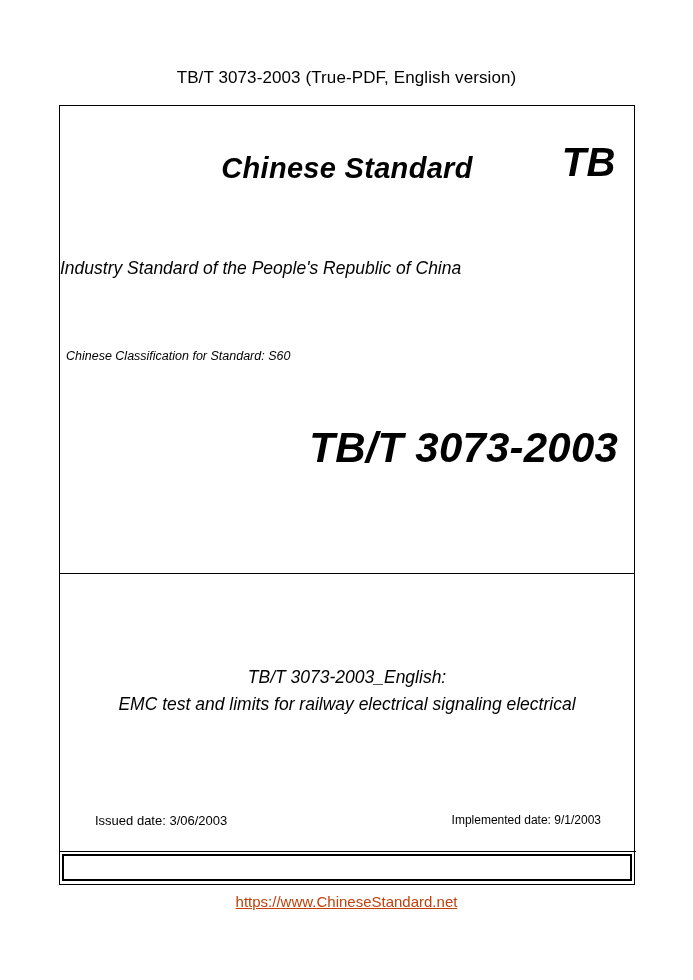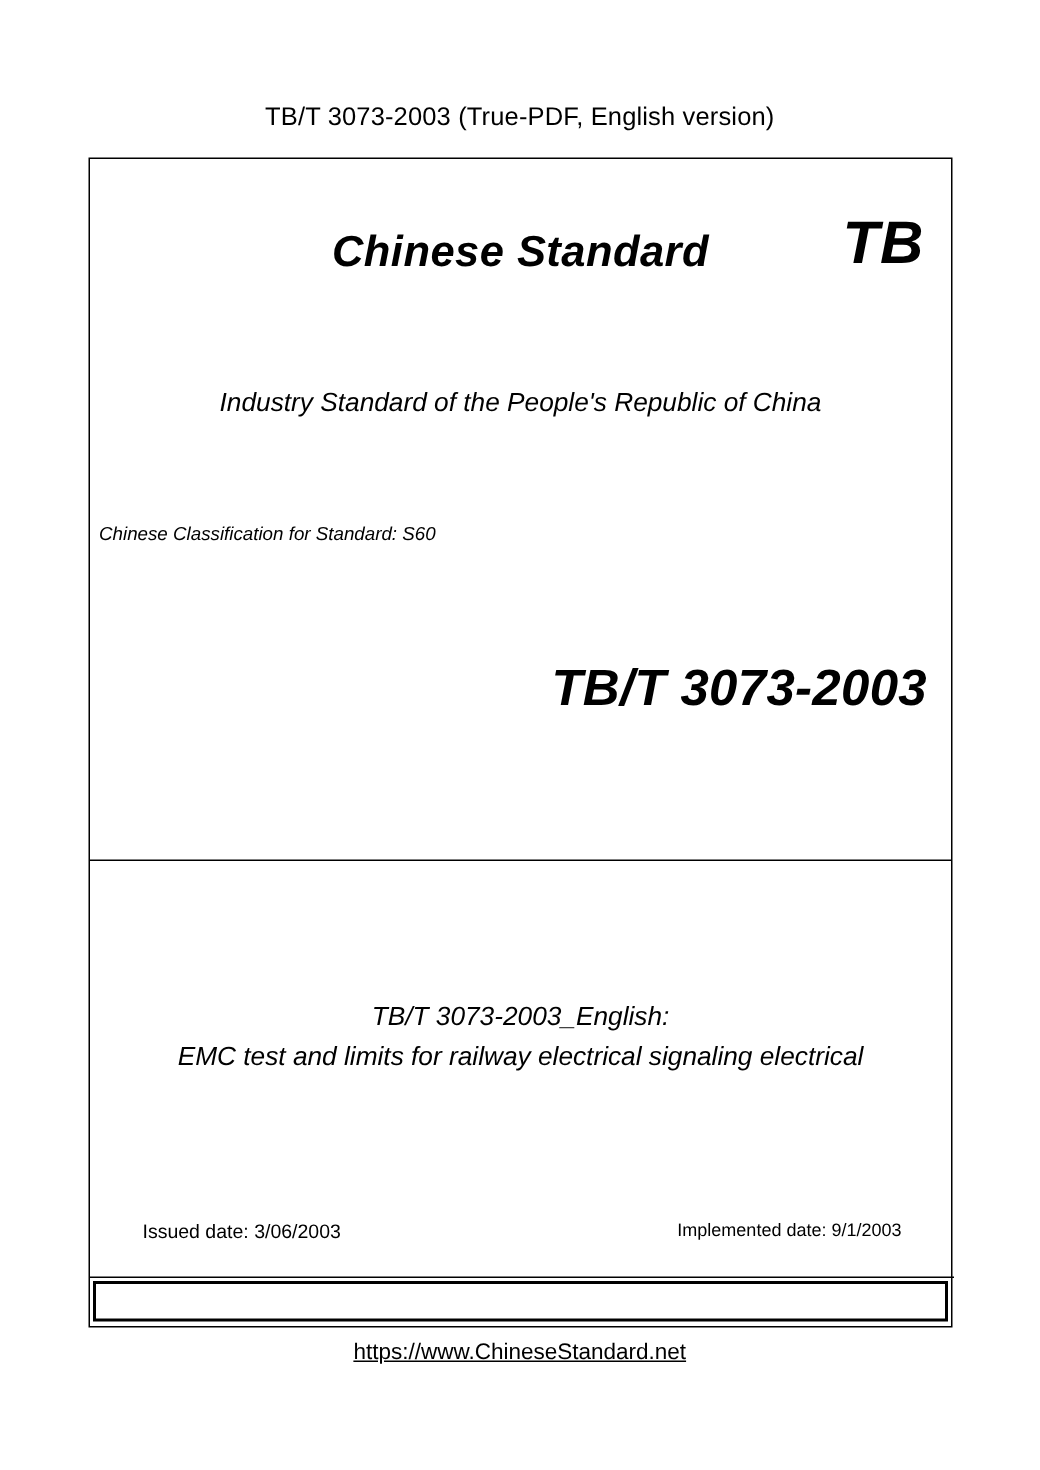"Industry Standard of the People's" .industry-line { text-align: center -> none }
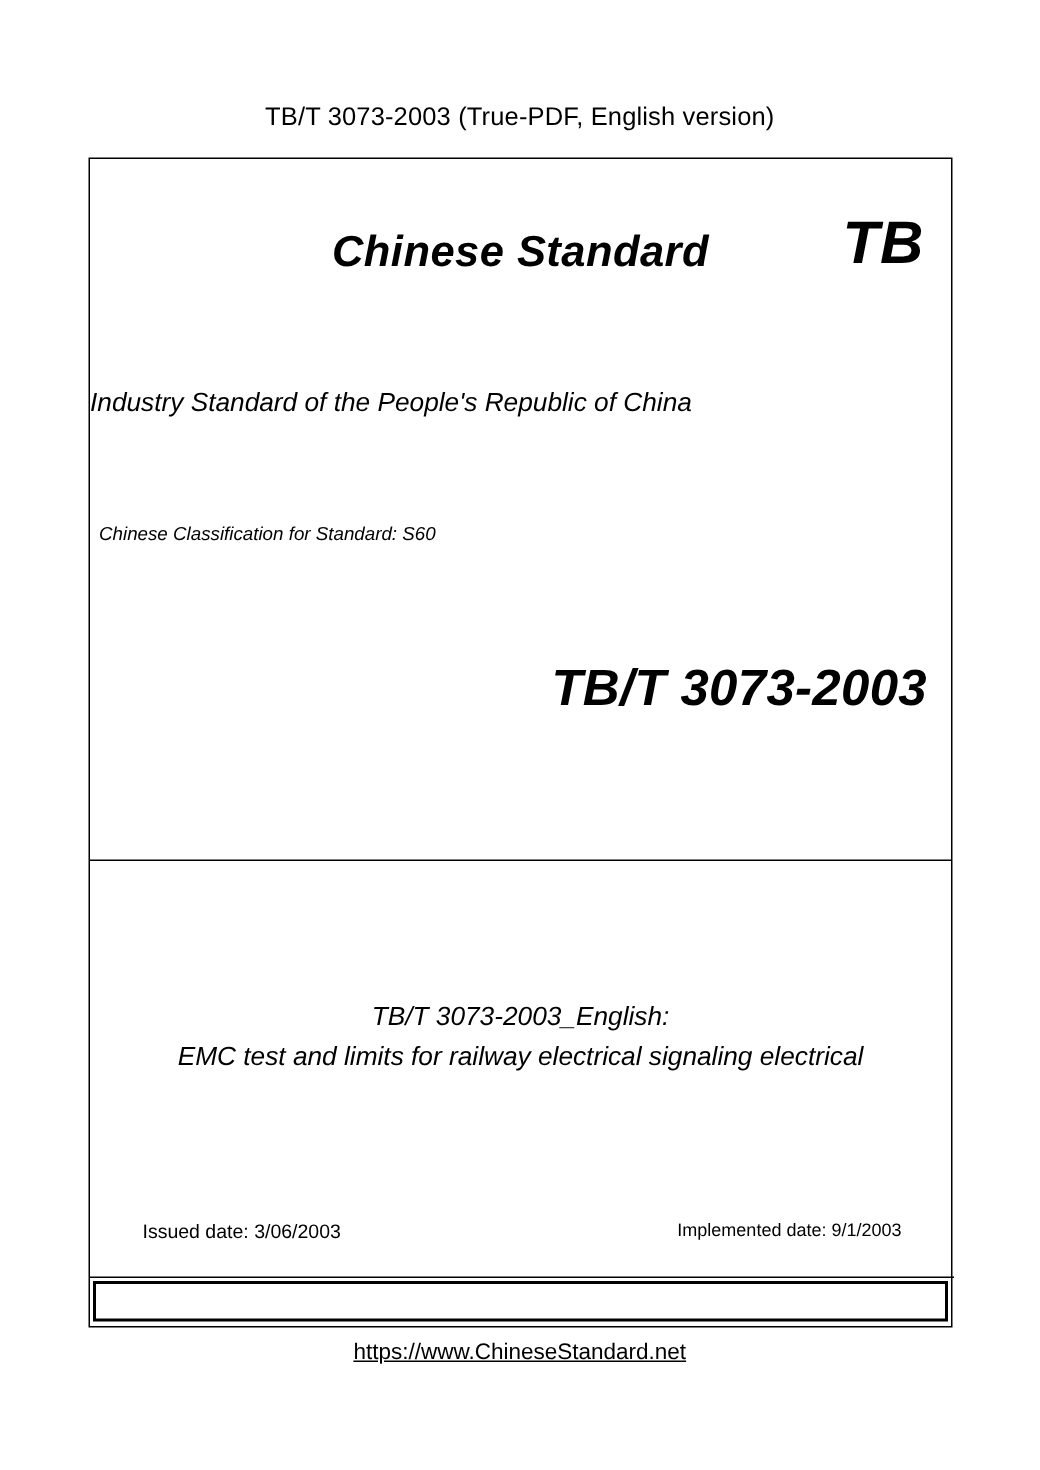"TB/T 3073-2003" .std-number { font-size: 34px -> 42px; margin-top: 16px -> none }
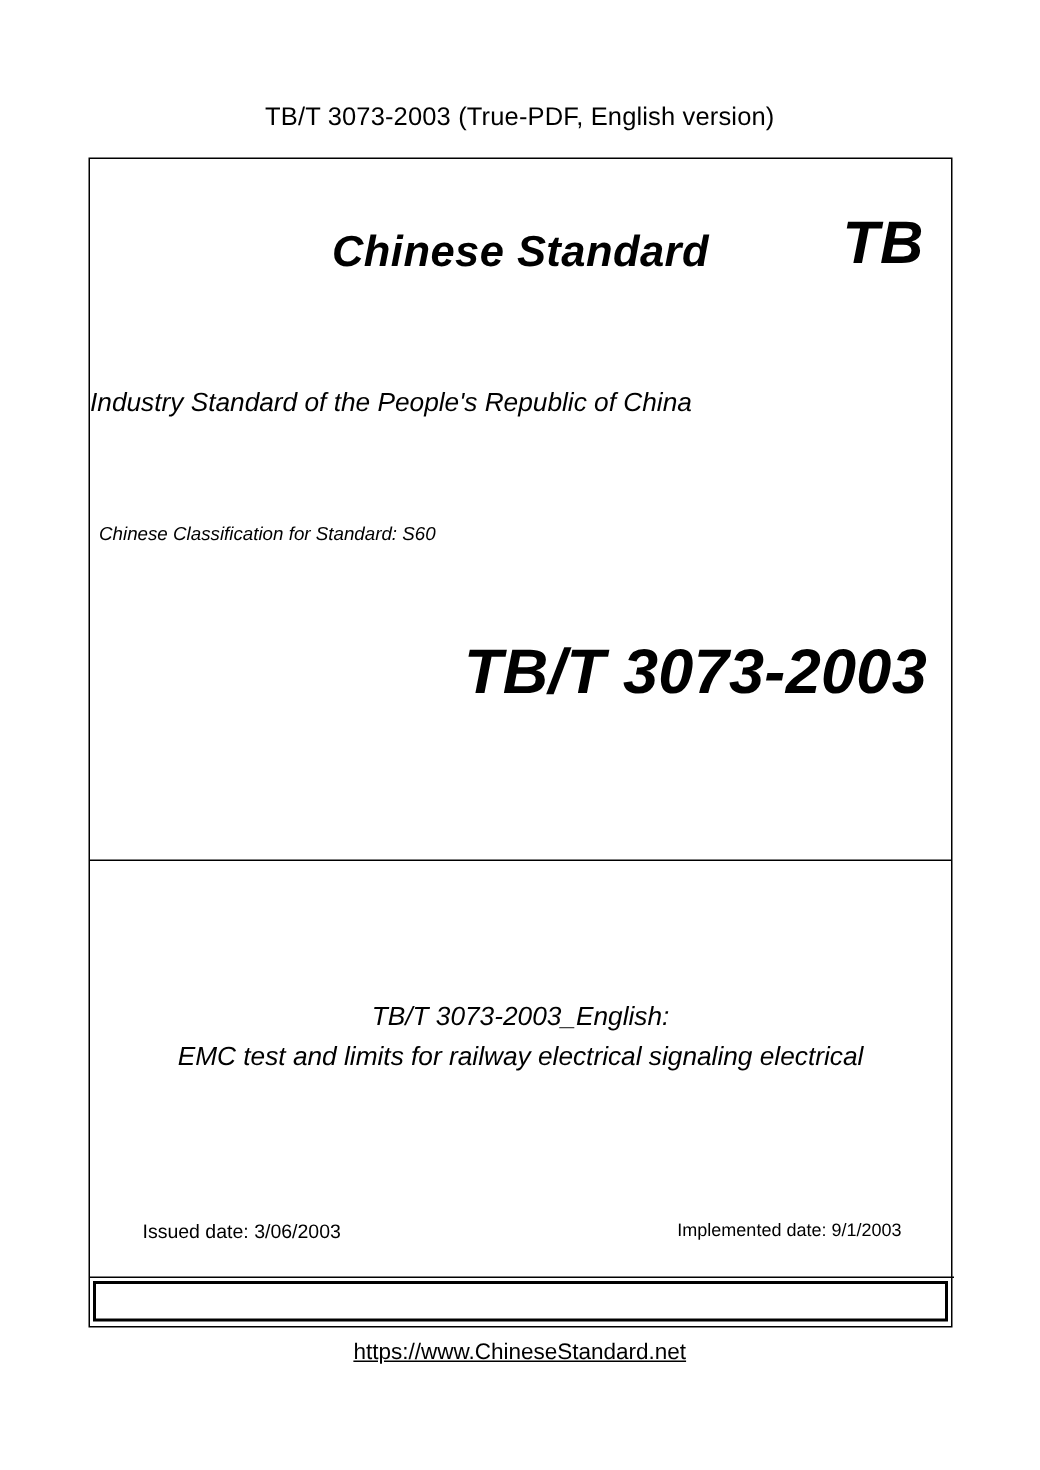"https://www.ChineseStandard.net" .footer-url a { color: #000000 -> #c2410c }
